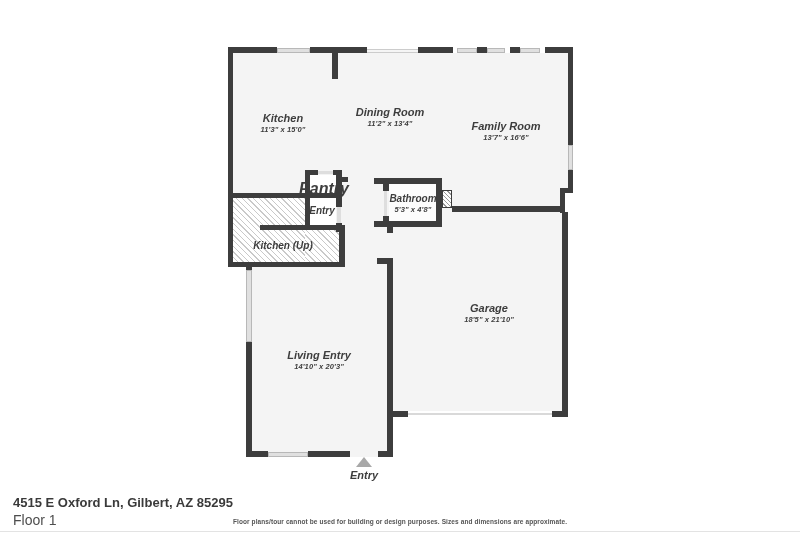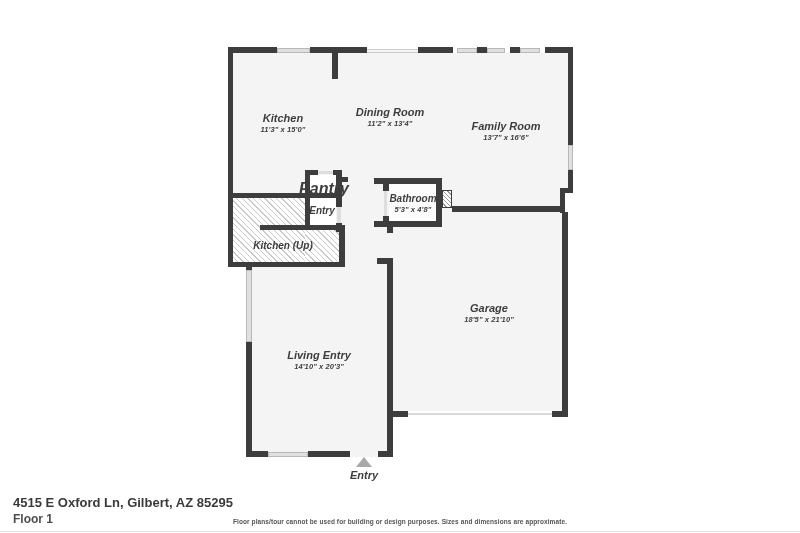"Floor 1" .floorlbl { font-size: 12px -> 14px; font-weight: 700 -> 400 }
